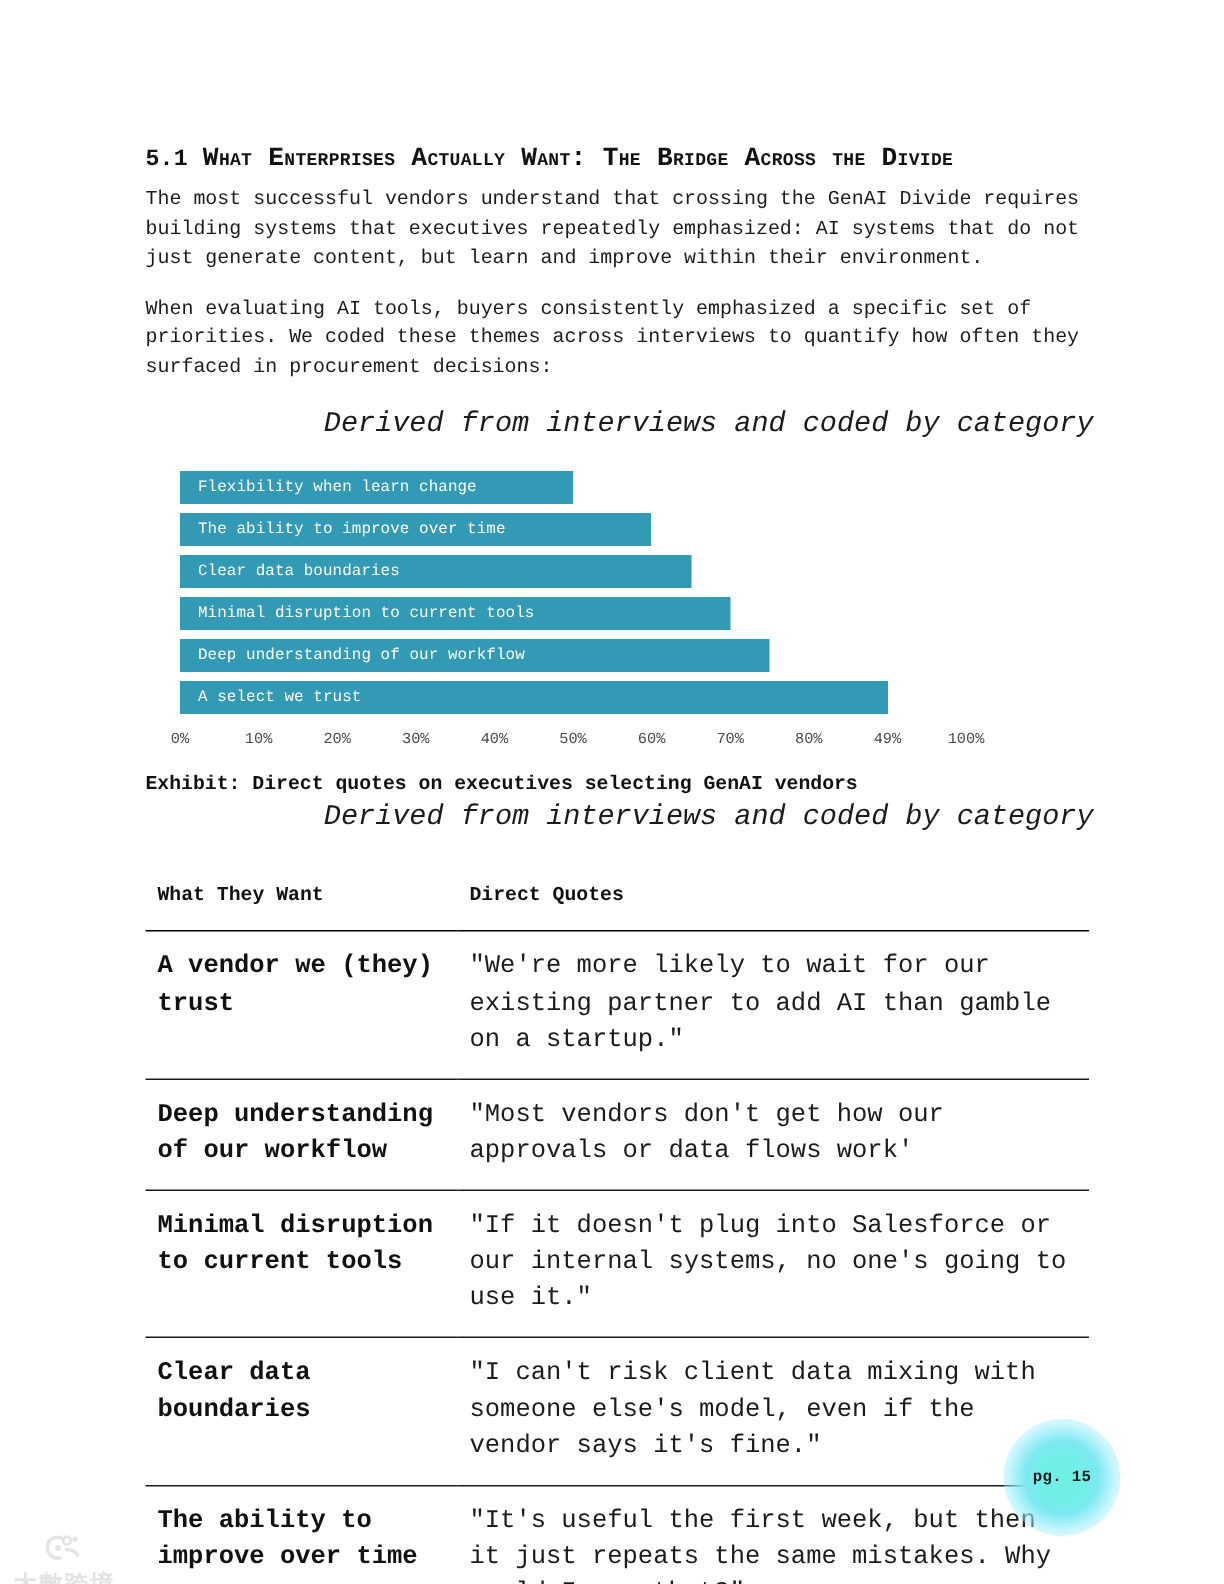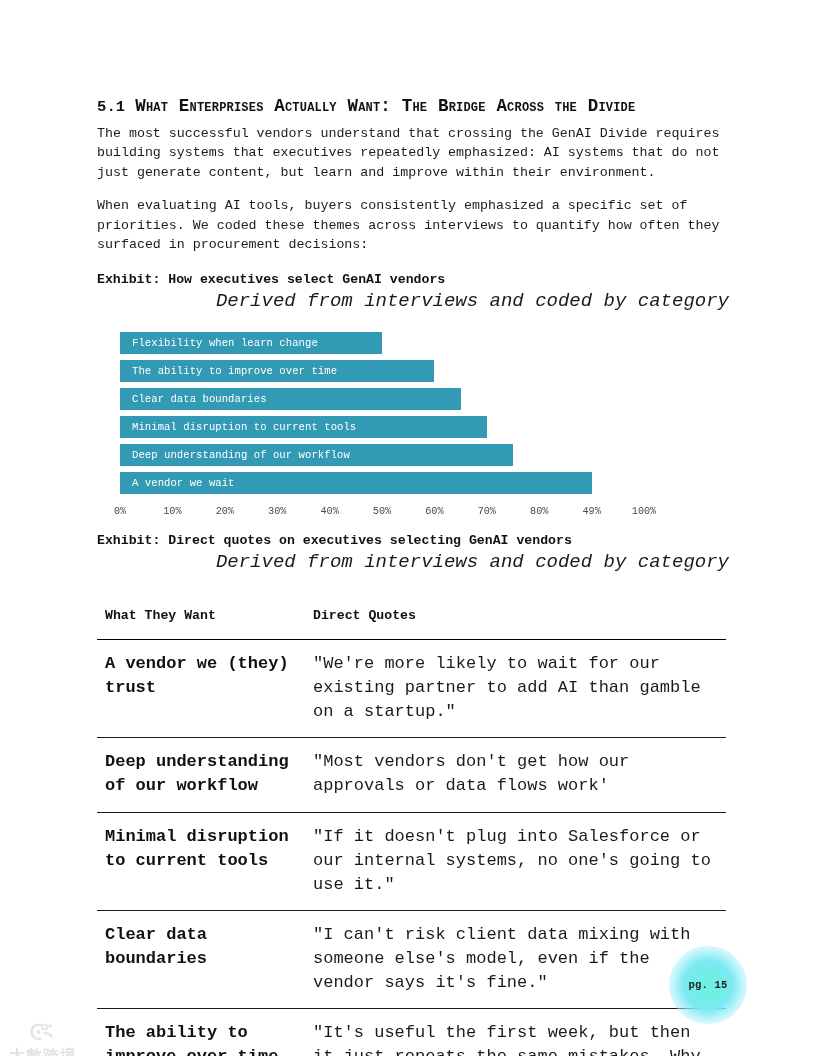"Exhibit: How executives select GenAI" div.exhibit-title { html: <div>Exhibit: How executives select GenAI vendors</div> -> none }
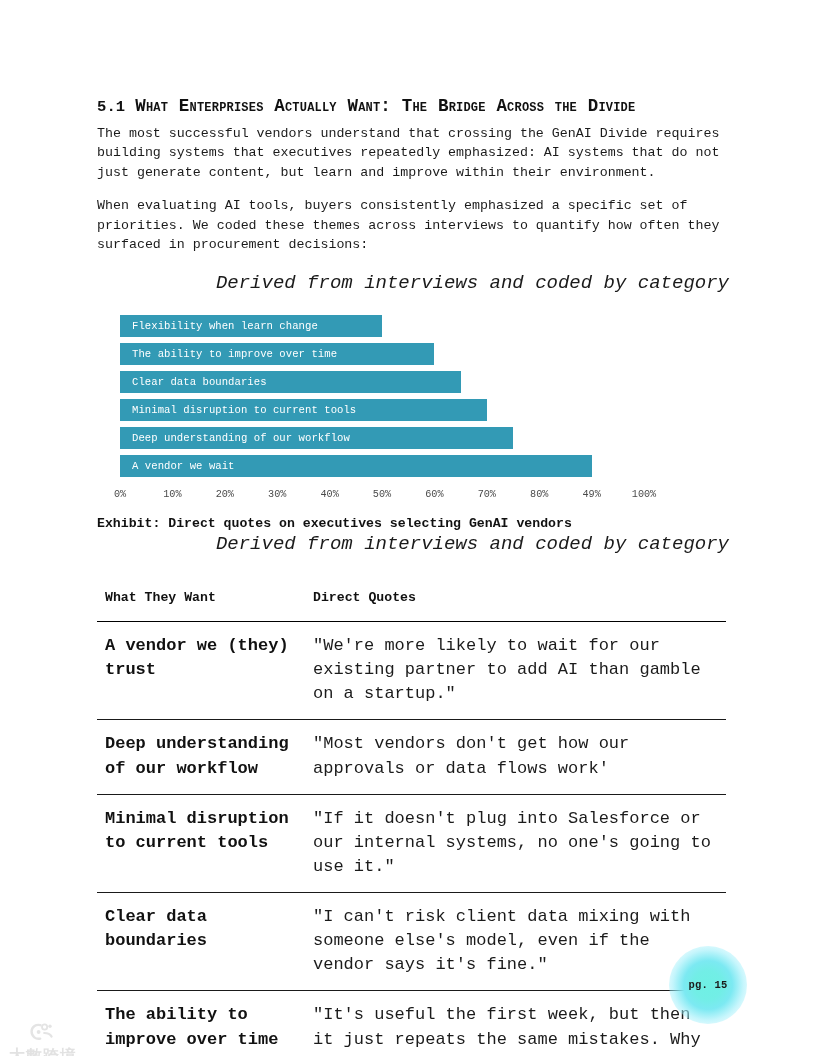"A vendor we wait" div.bar-label { text: vendor we wait -> select we trust }
